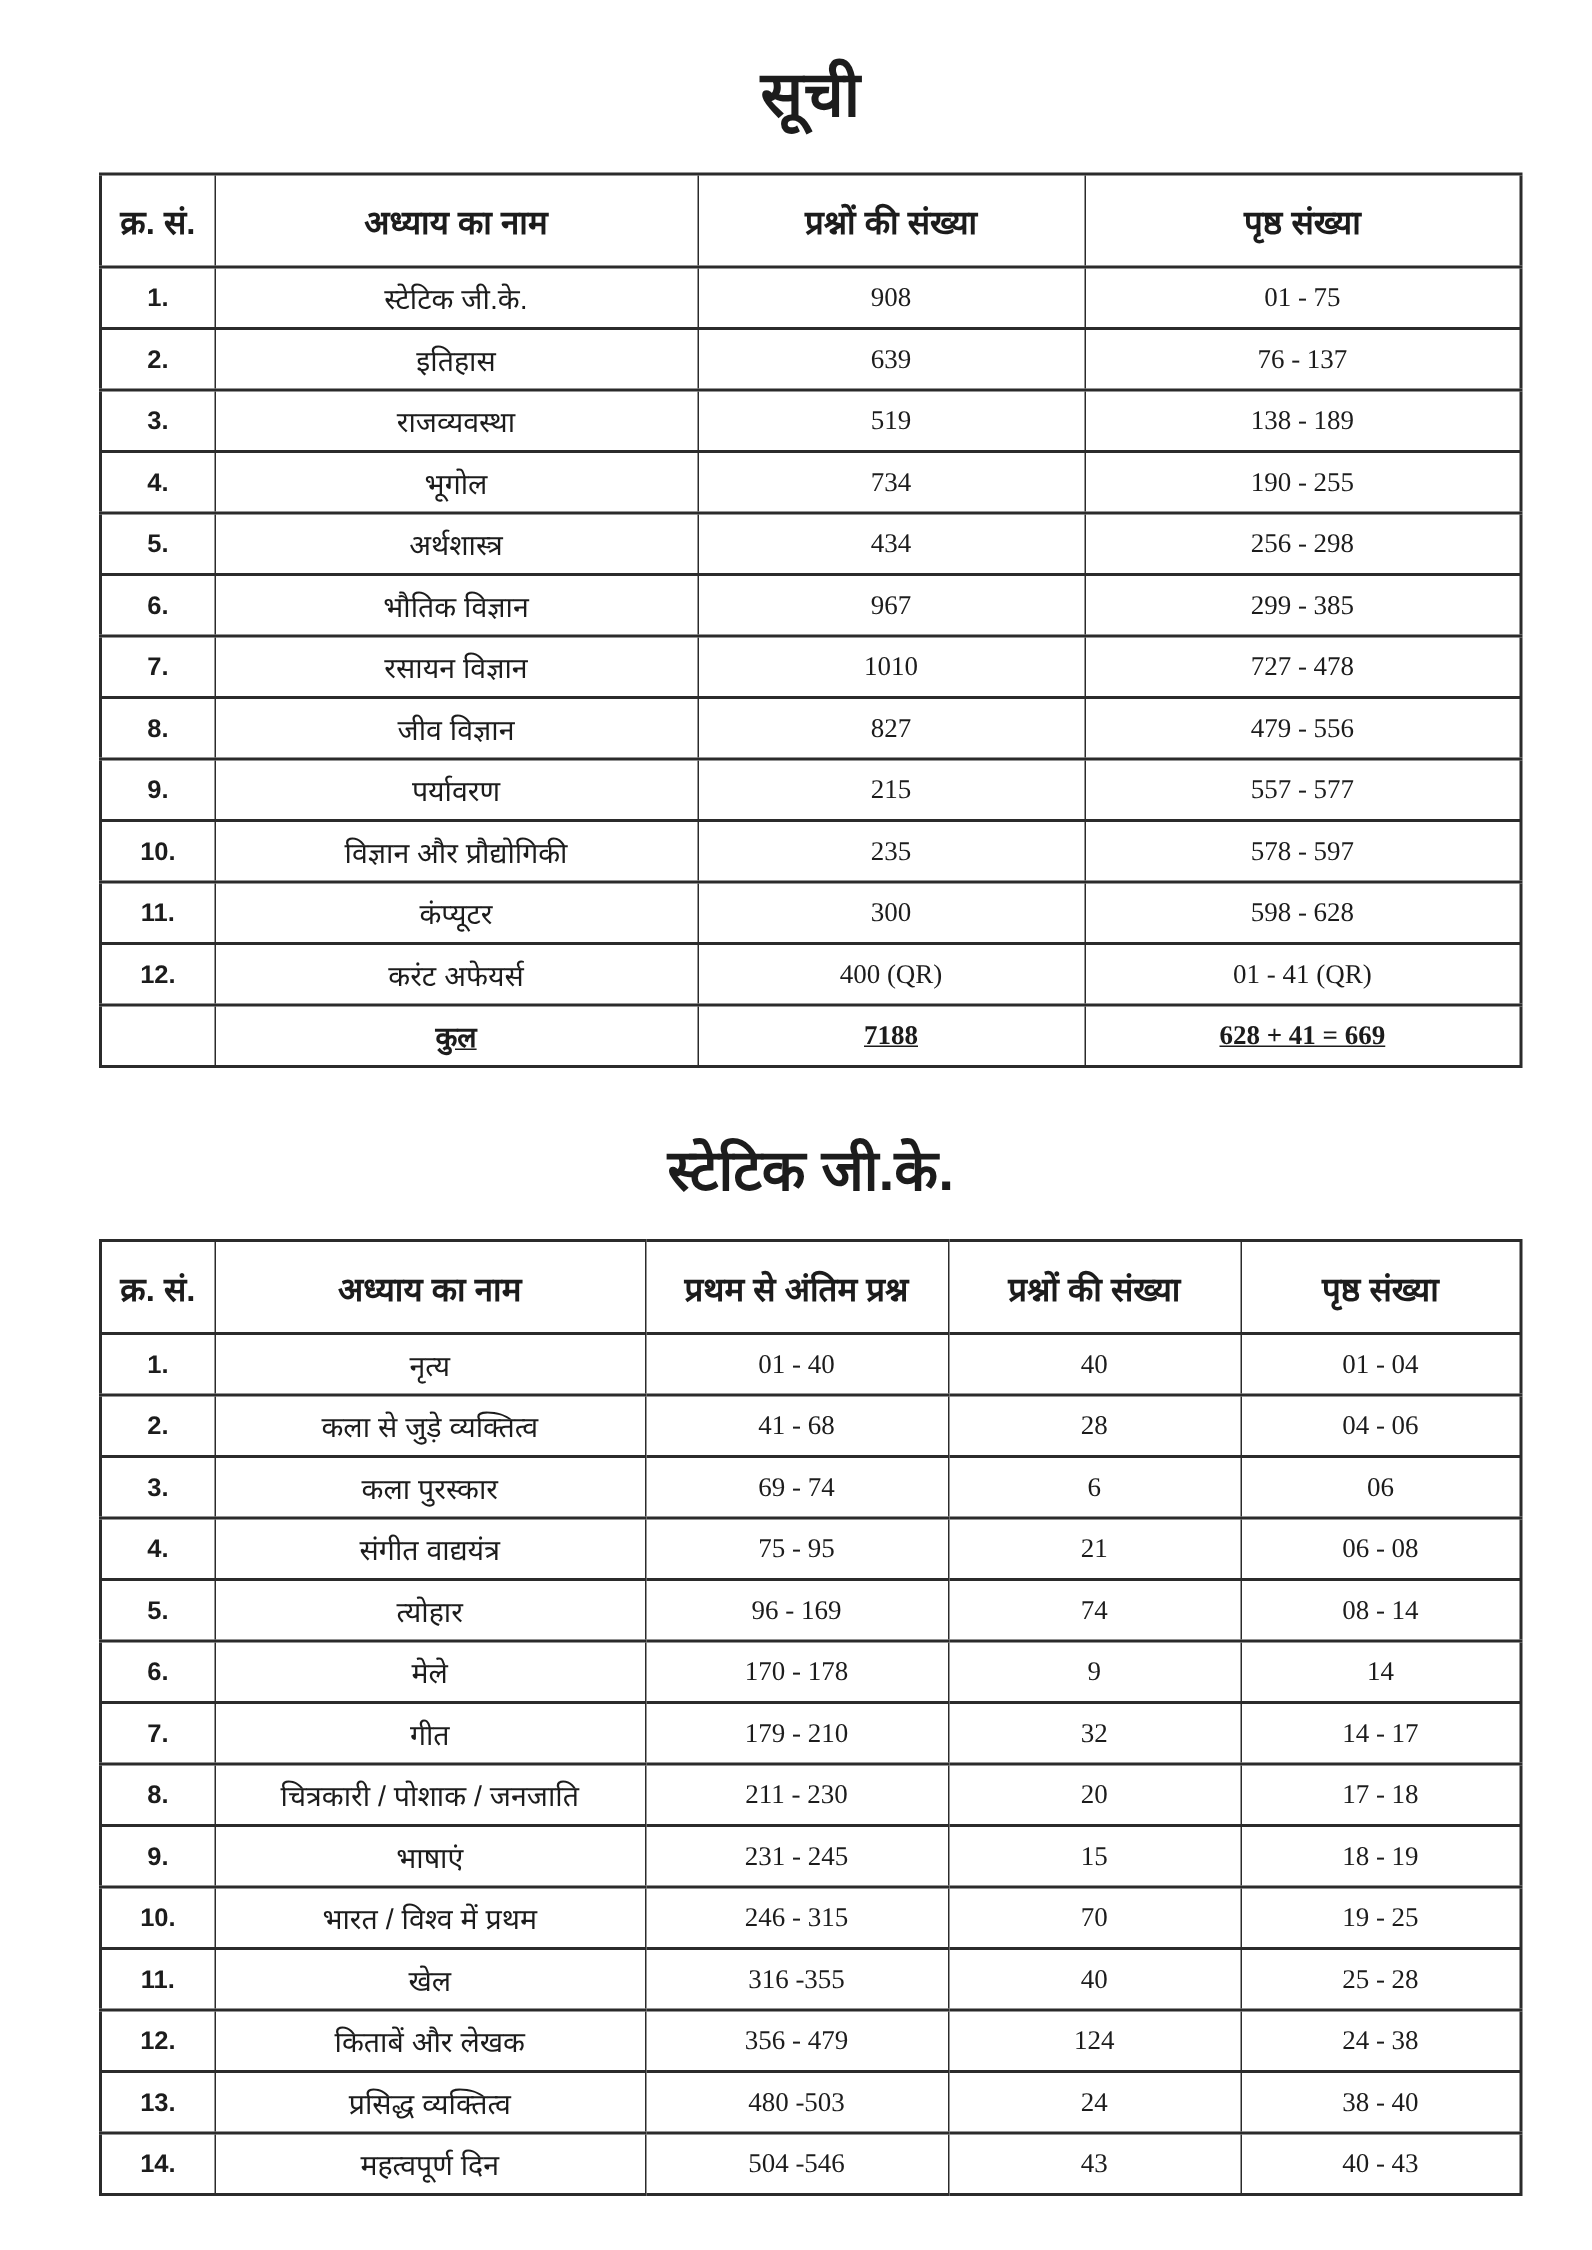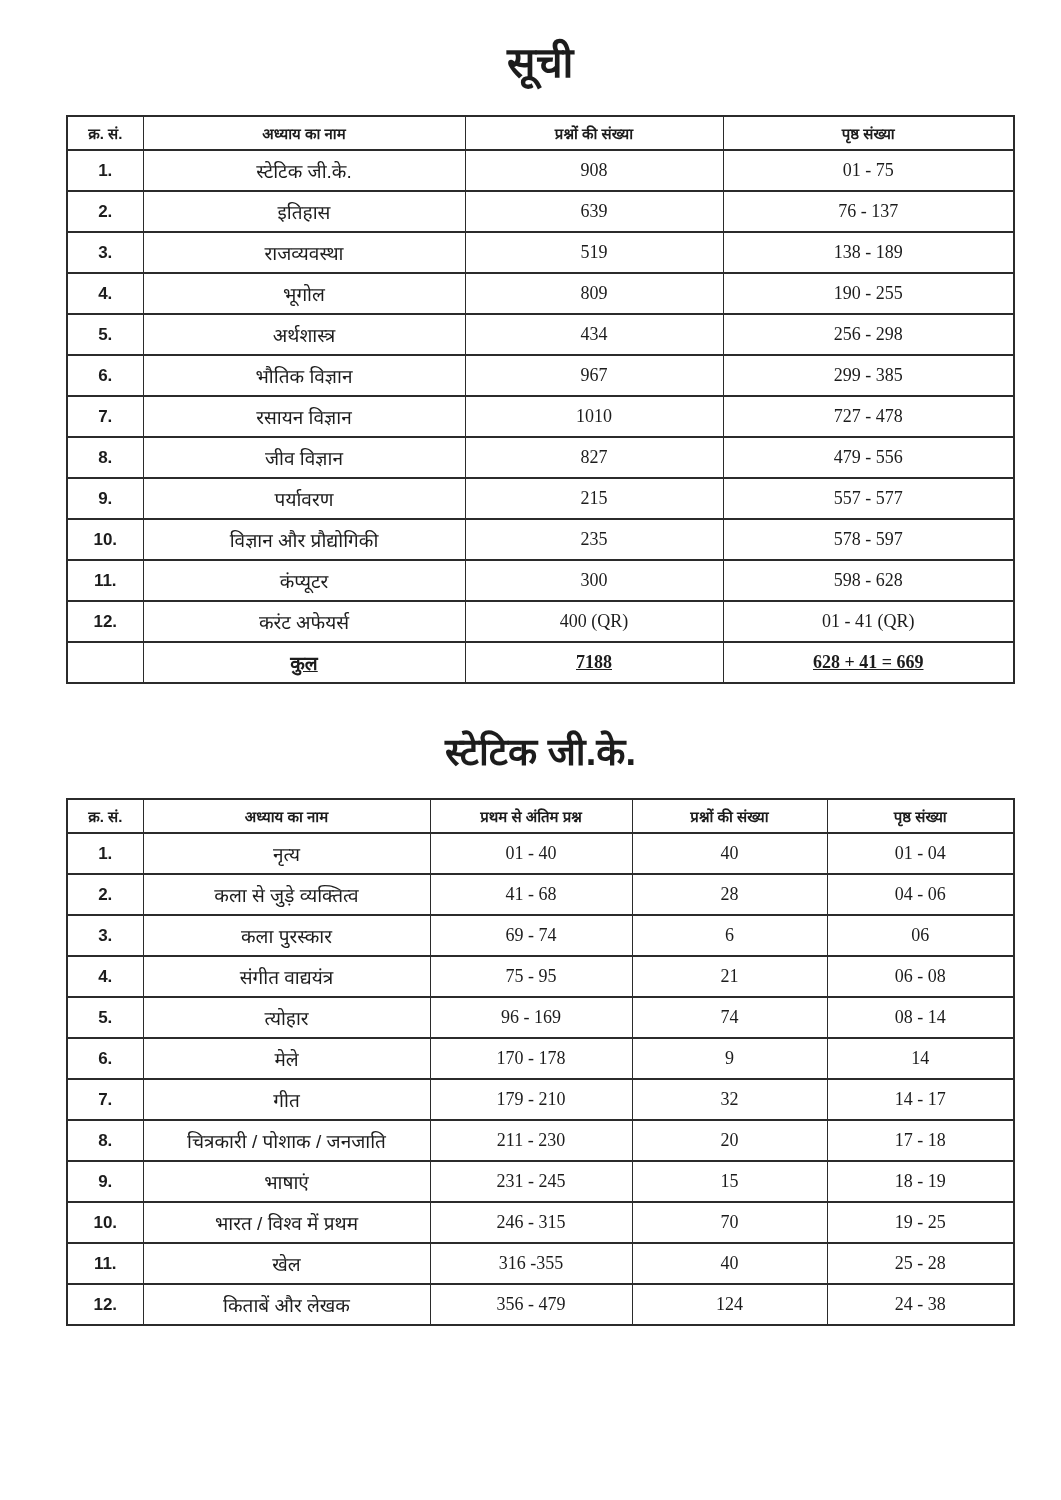"क्र. सं." table.toc th { font-size: 15px -> 22px; height: 34px -> 62px }
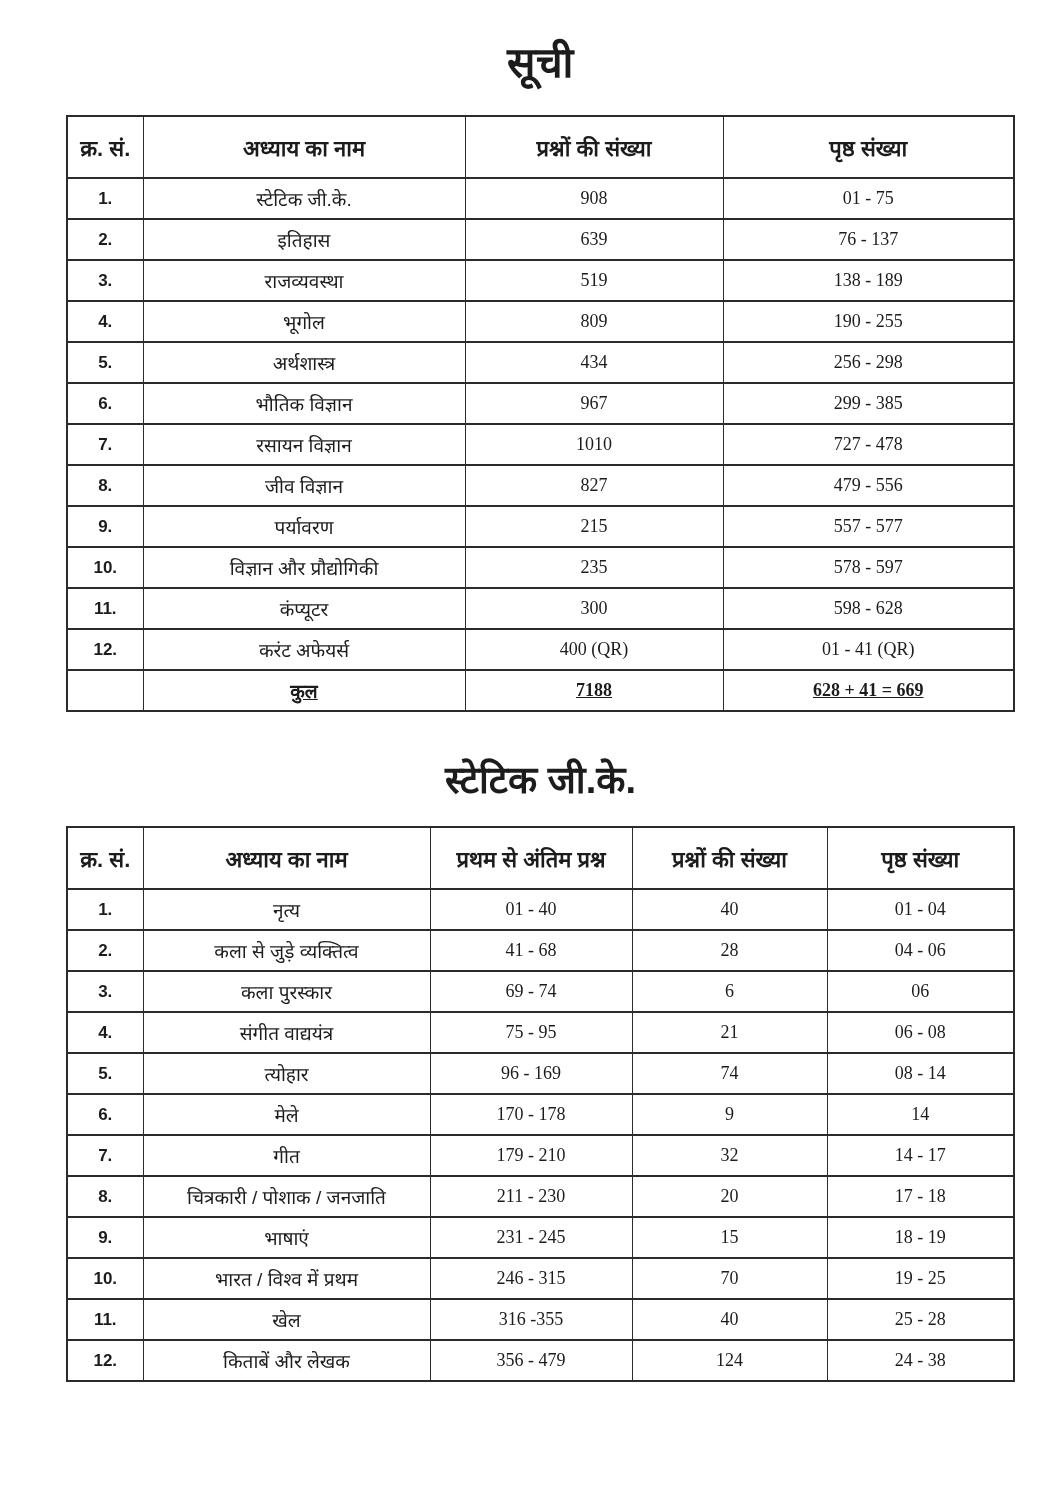"809" td.cell-num { text: 809 -> 734 }
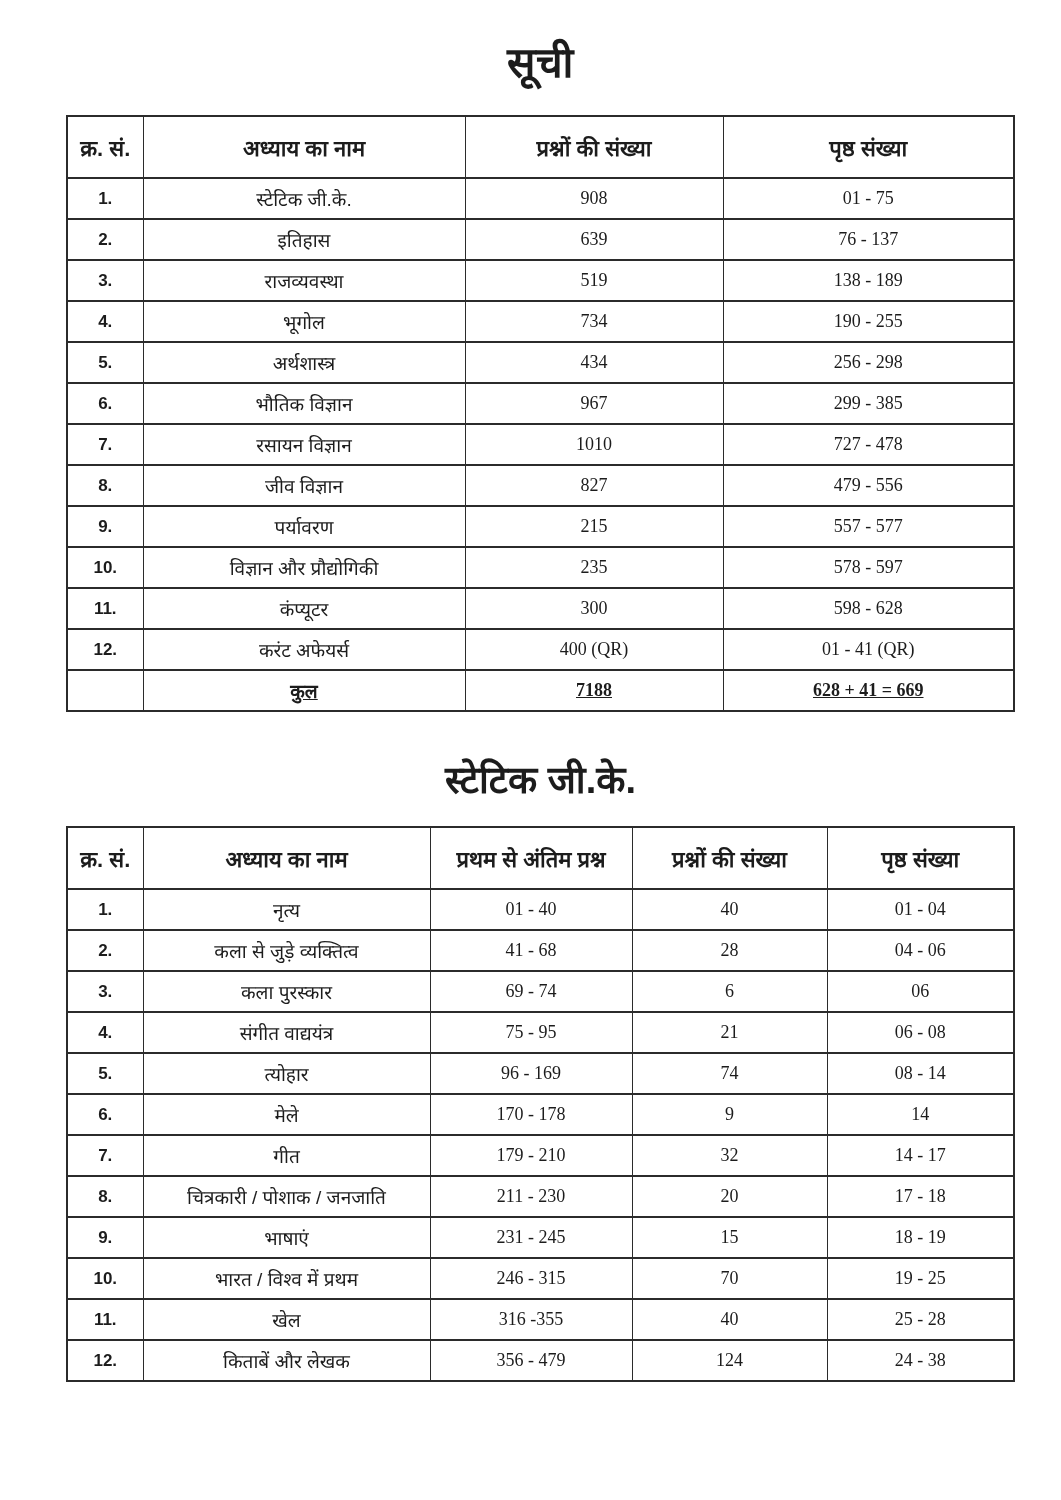"13." tr { html: none -> <tr> <td>13.</td> <td>प्रसिद्ध व्यक्तित्व</td> <td>480 -503</td> <td>24</td> <td>38 - 40</td> </tr> }
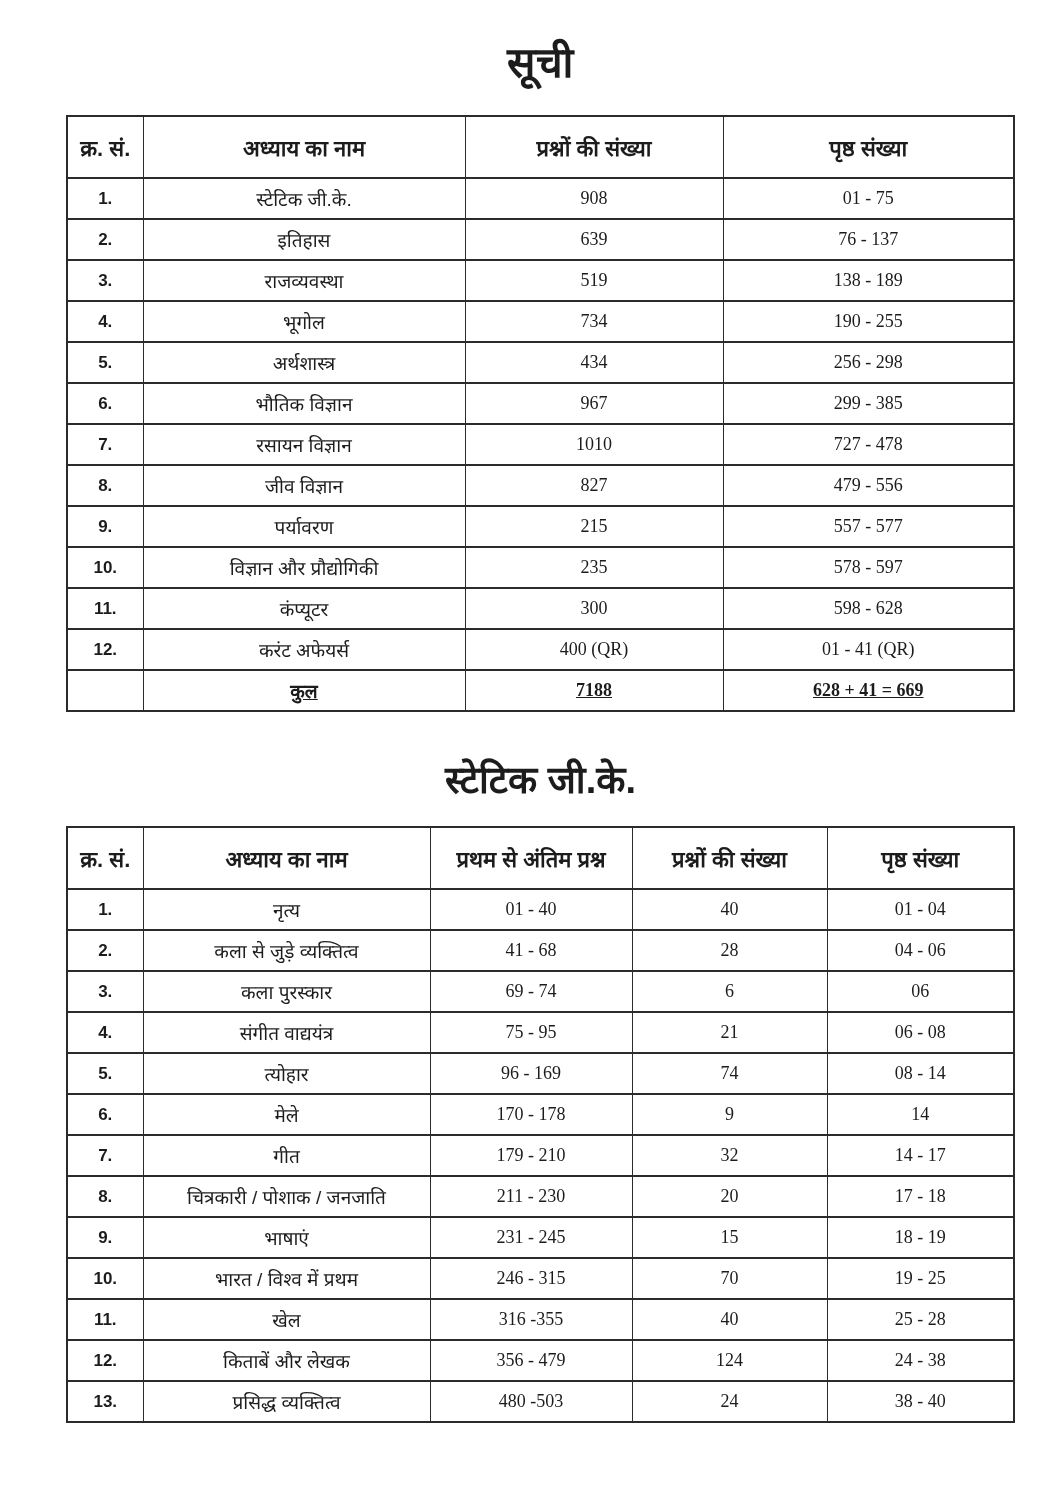"14." tr { html: none -> <tr> <td>14.</td> <td>महत्वपूर्ण दिन</td> <td>504 -546</td> <td>43</td> <td>40 - 43</td> </tr> }
